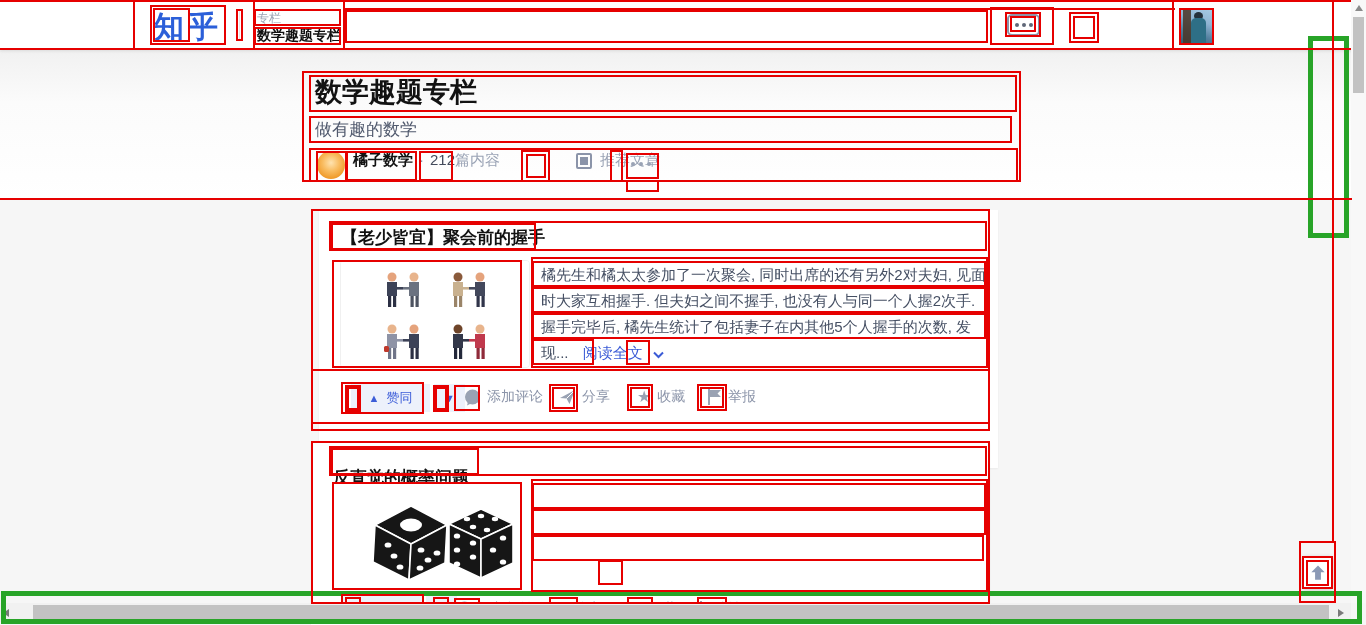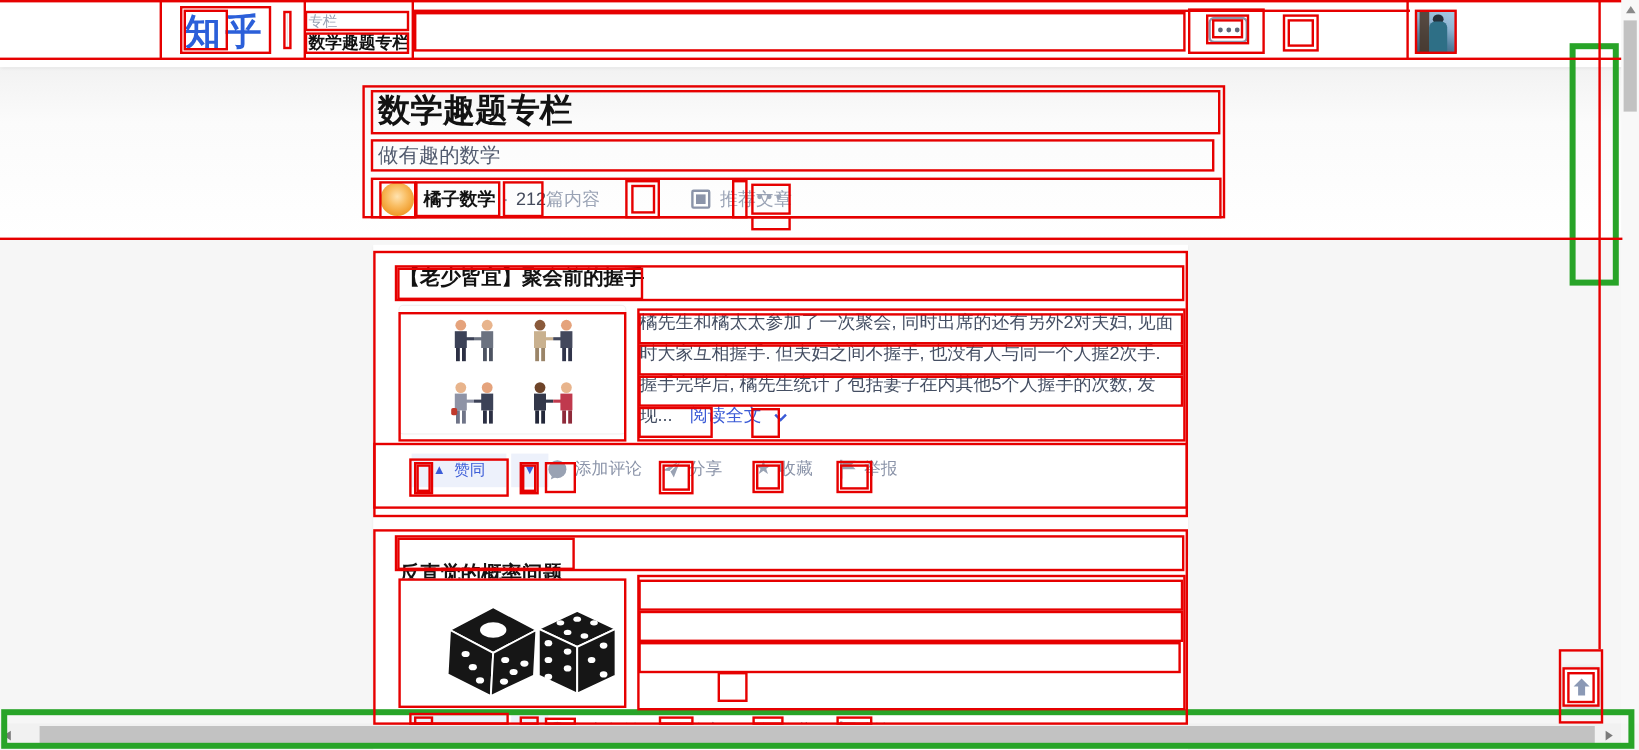"知乎" .navbar { height: 56px -> 50px }
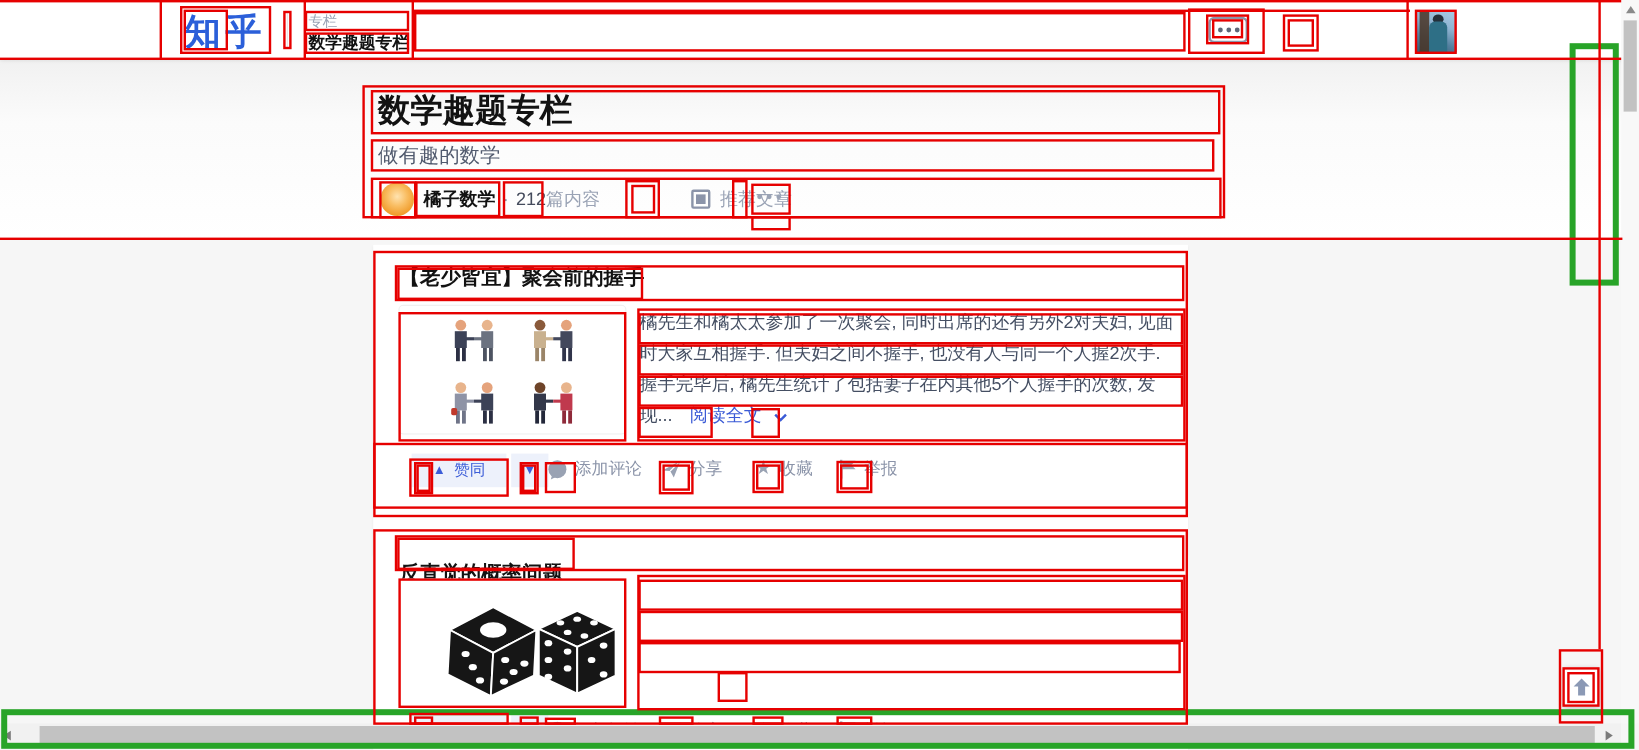"橘子数学" .col-meta { align-items: center -> flex-start }
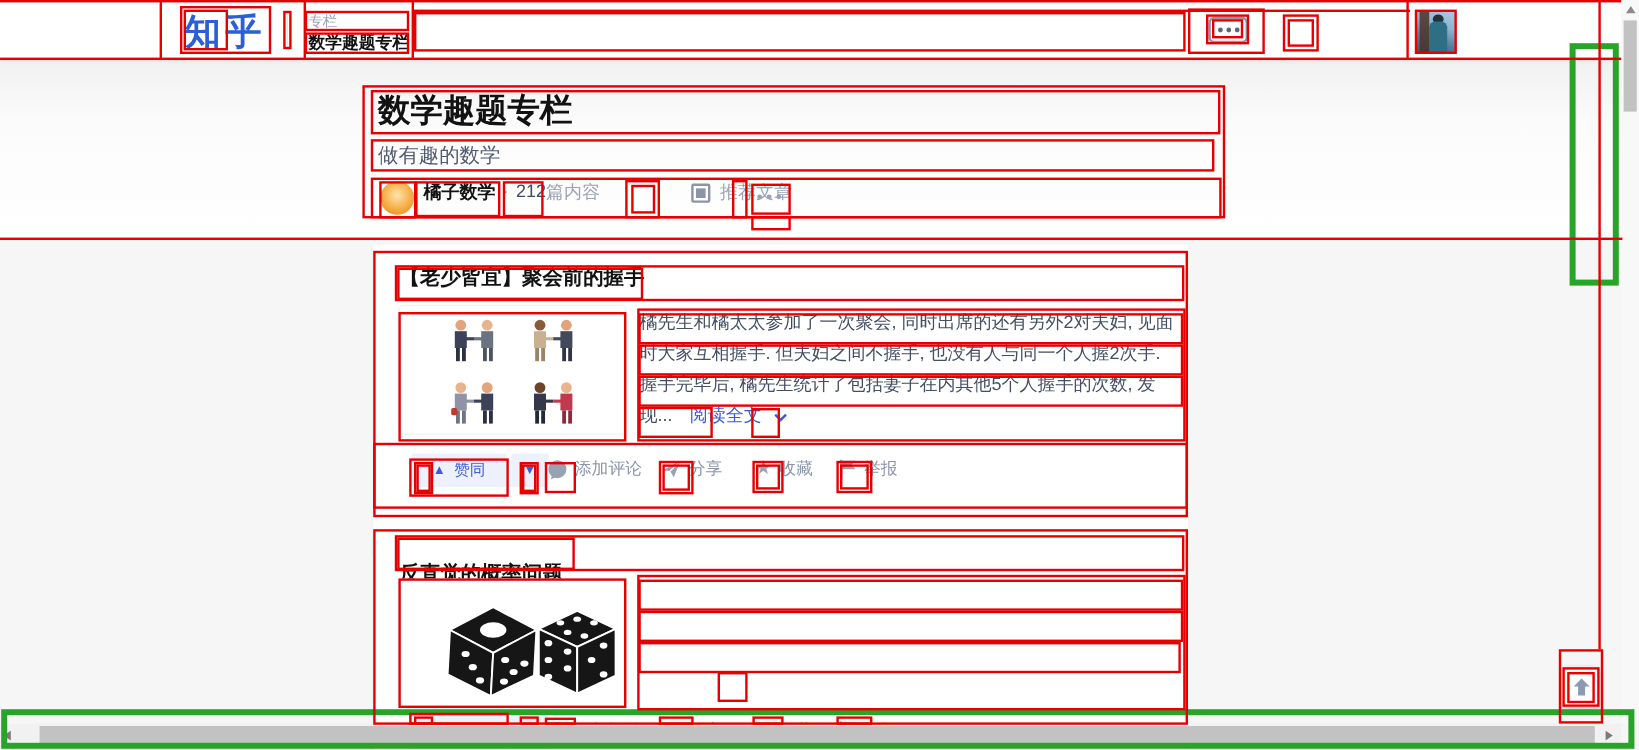"【老少皆宜】聚会前的握手" #card1 { margin-left: none -> 8px; top: 204px -> 210px }
